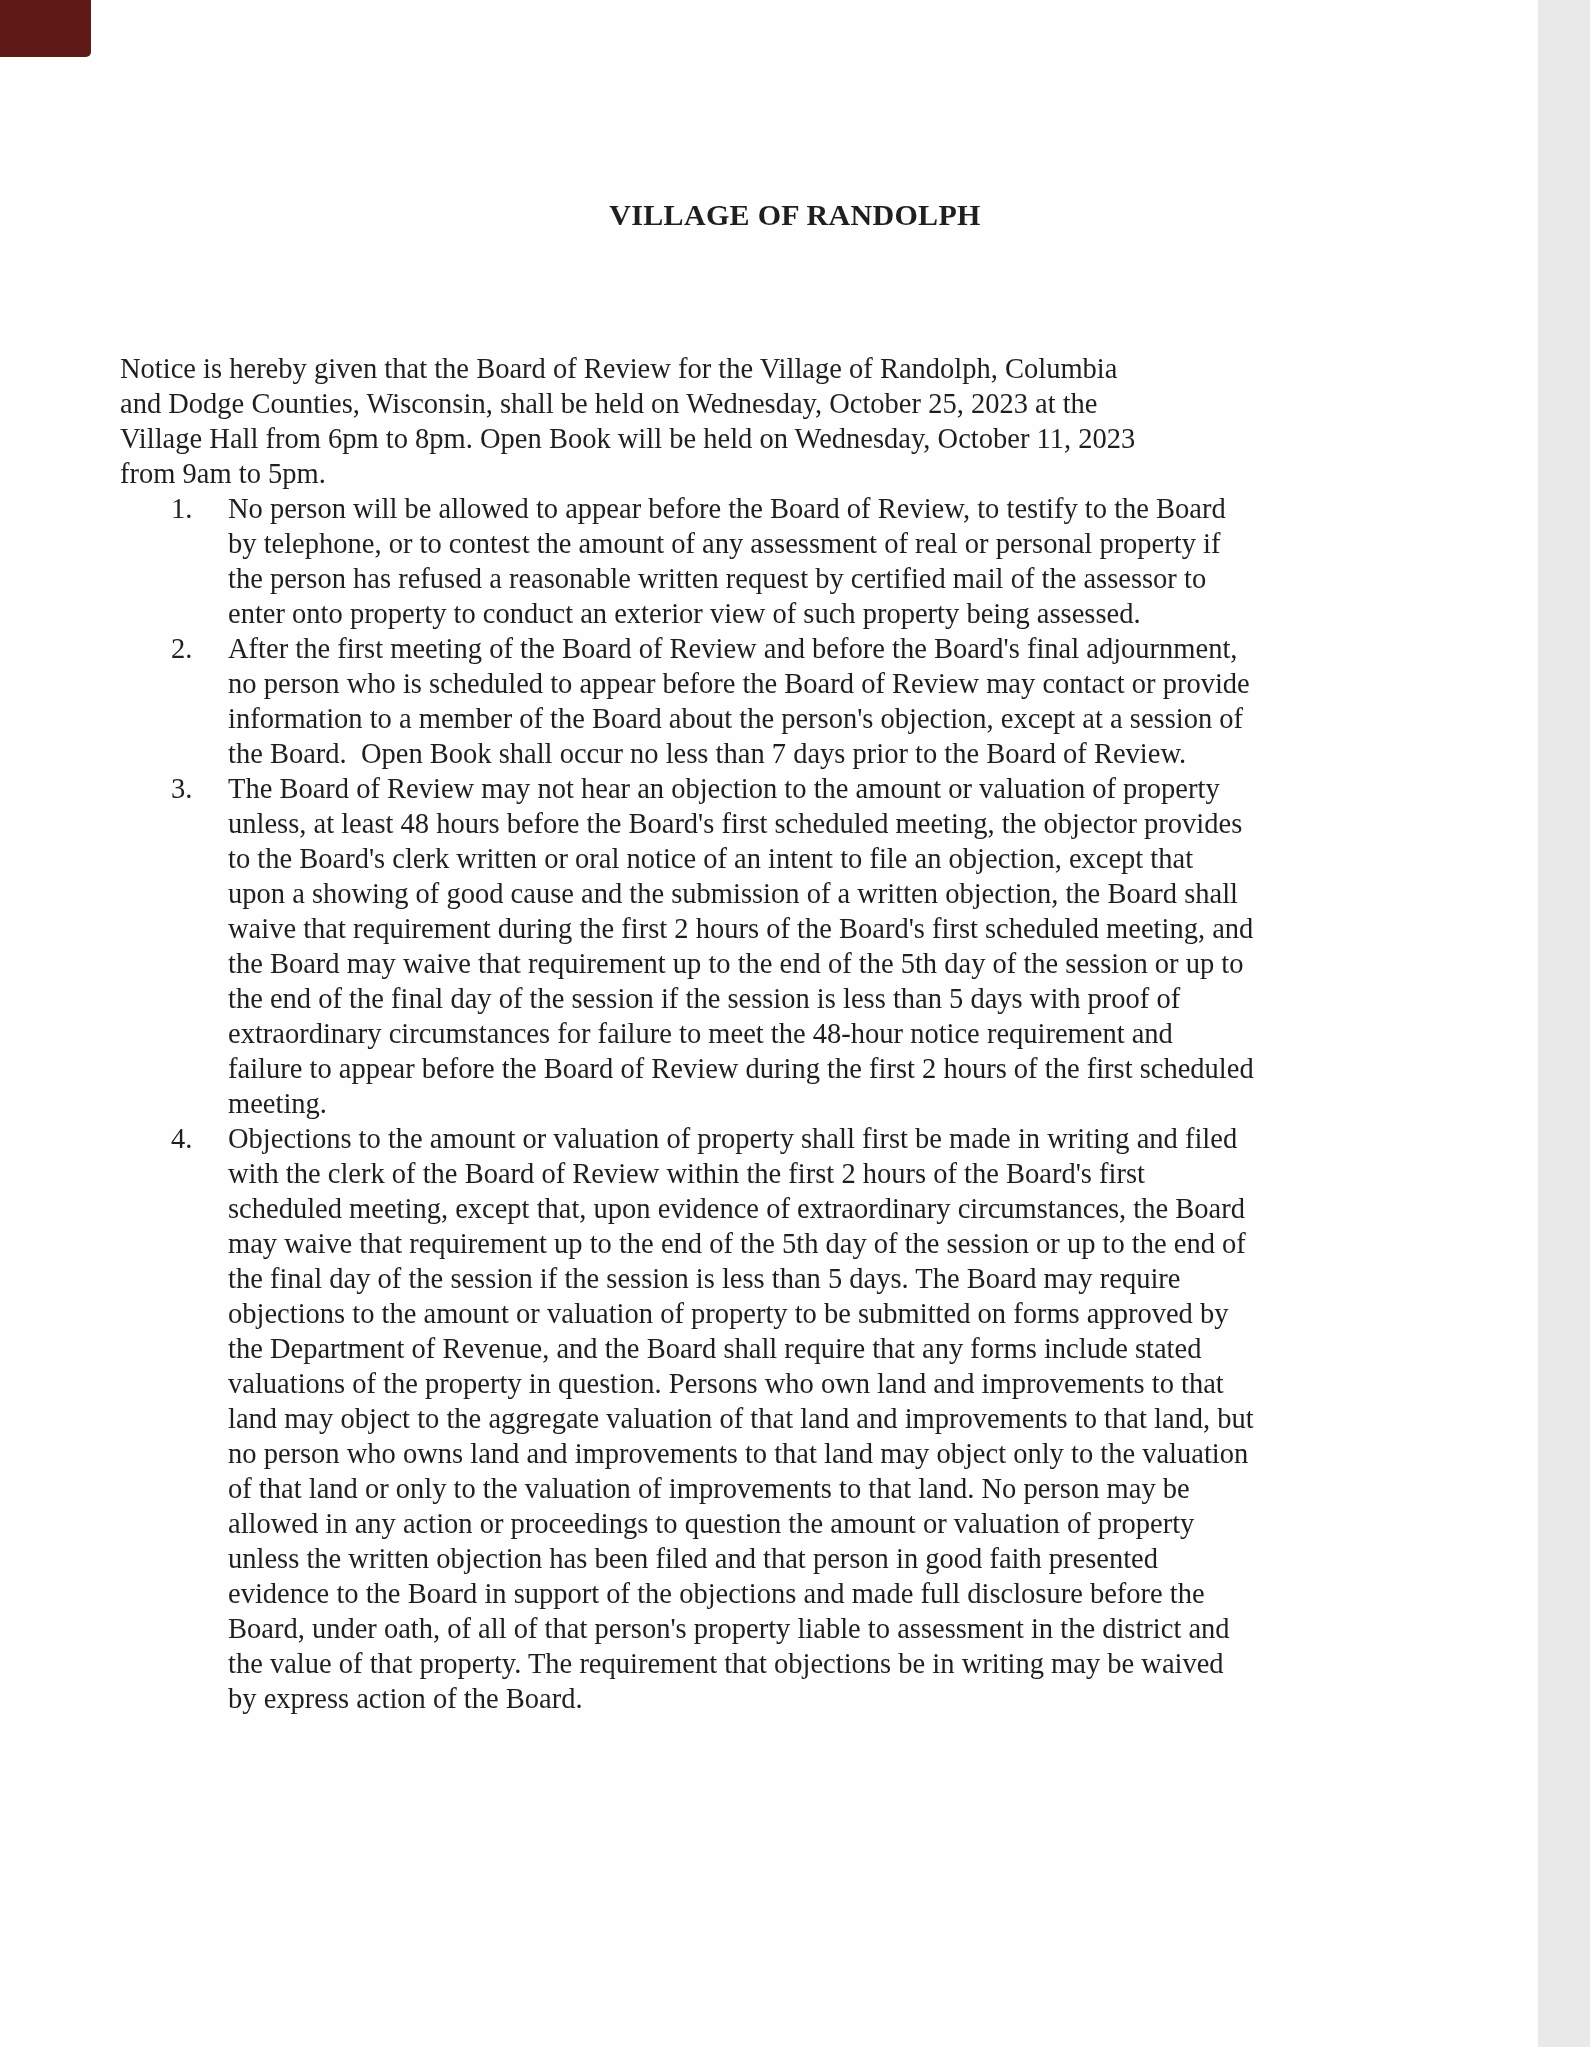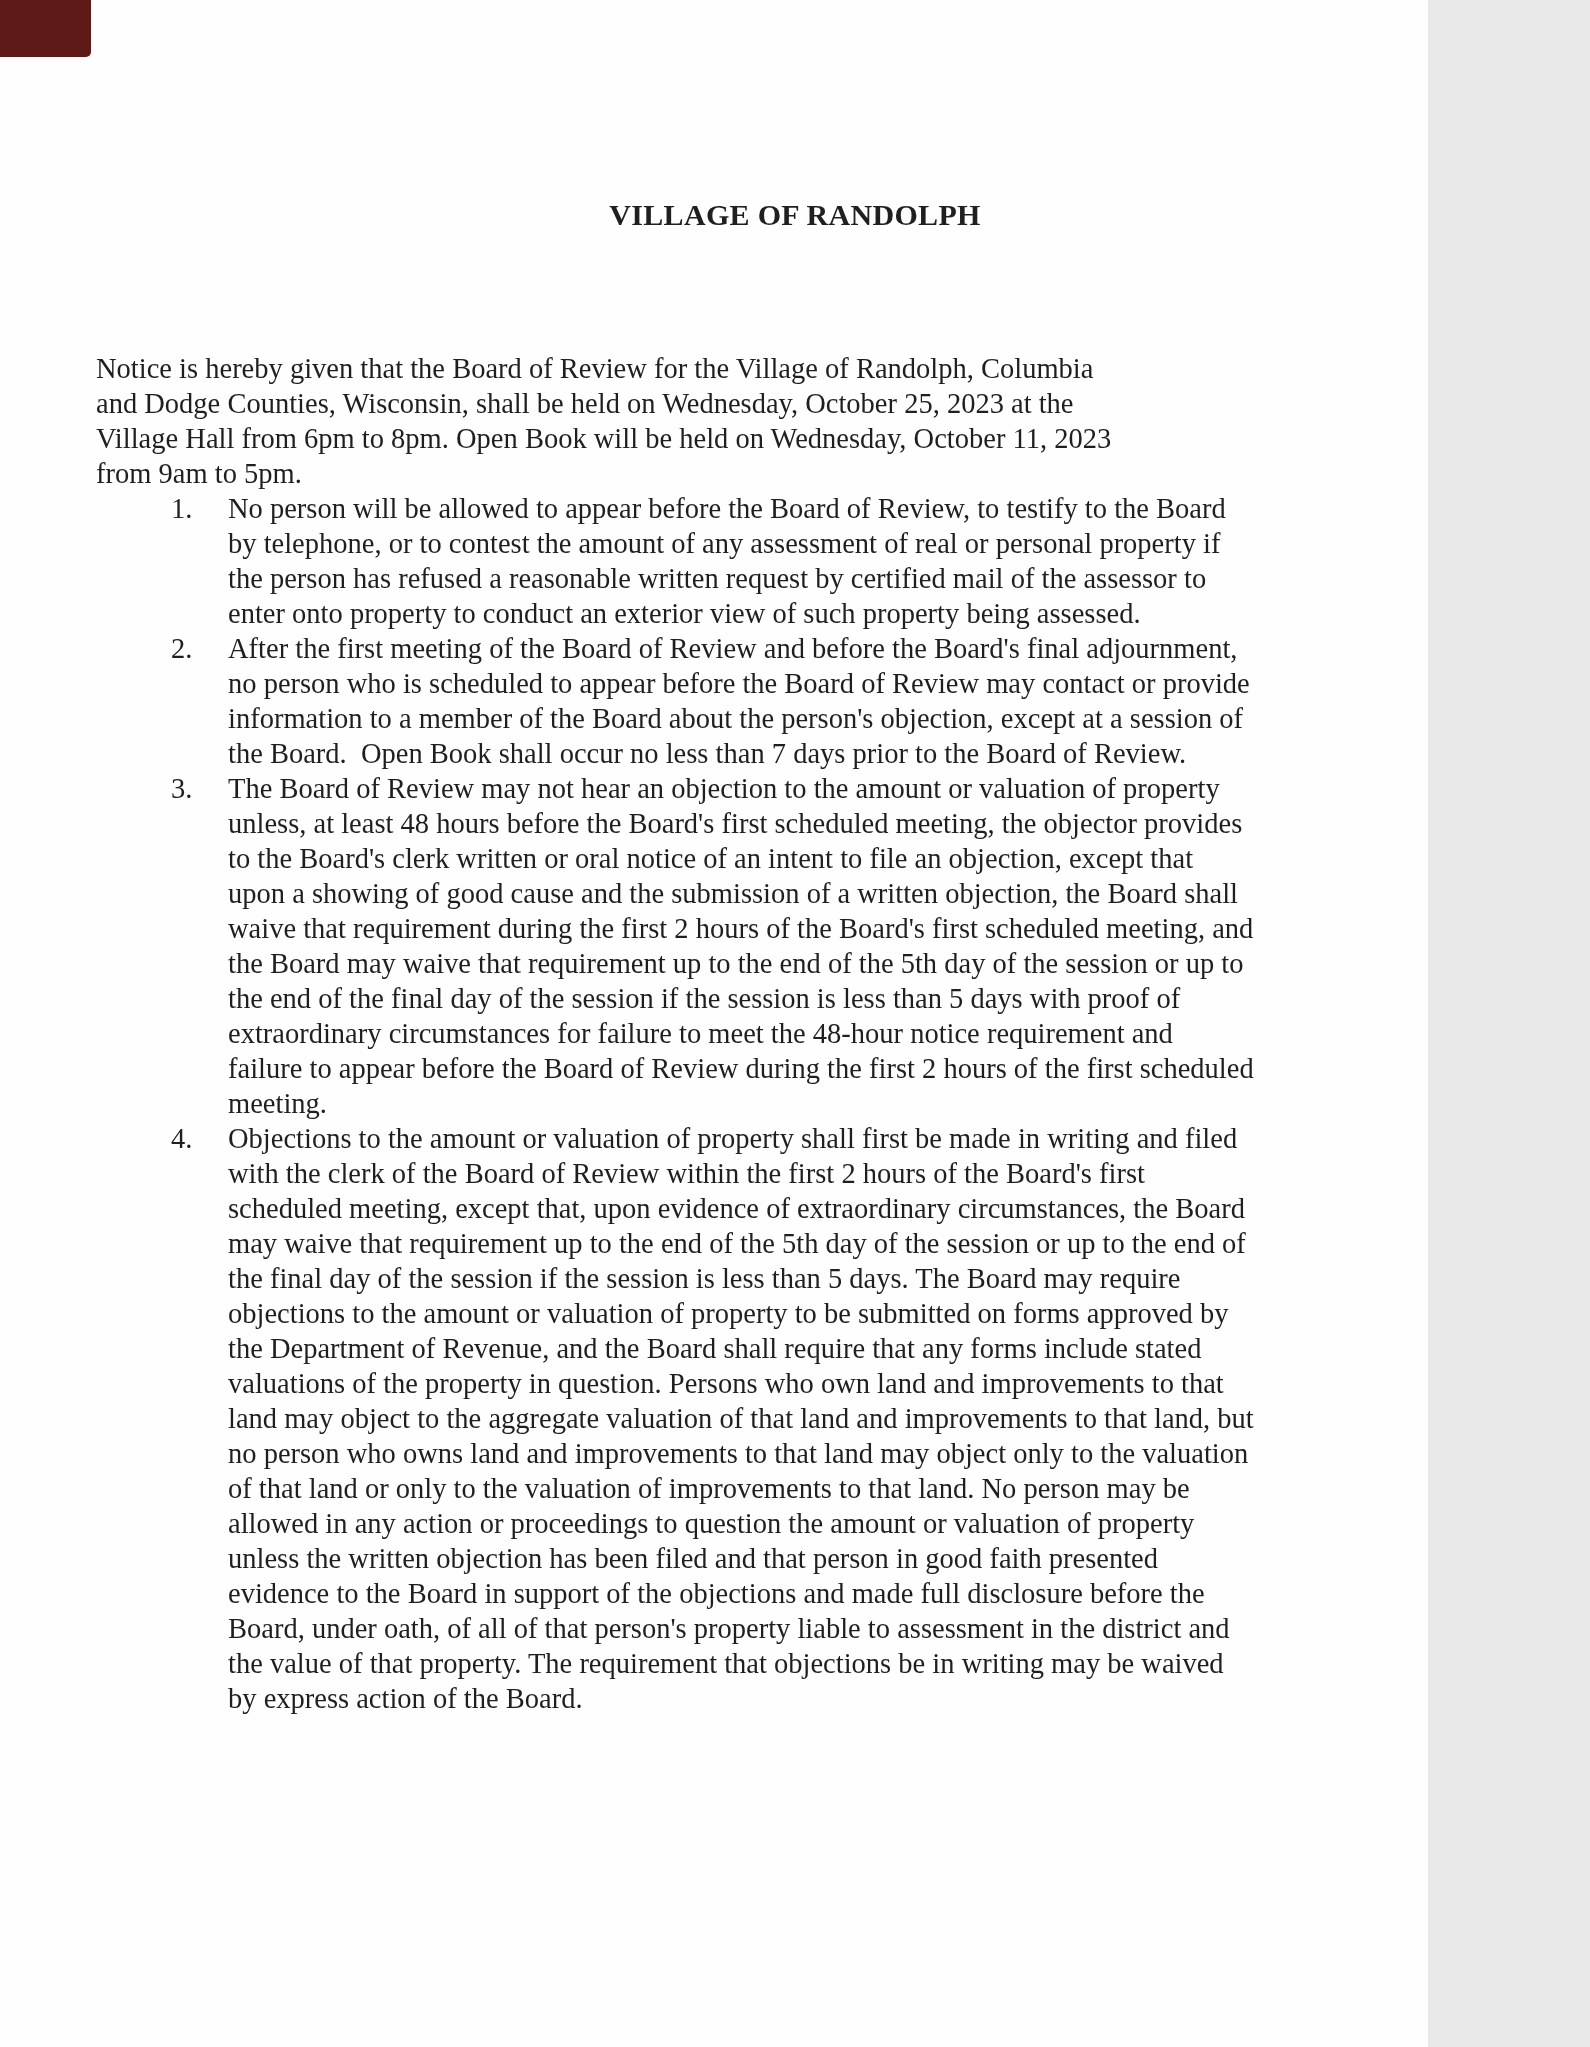"VILLAGE OF RANDOLPH" .page { width: 1428px -> 1538px }
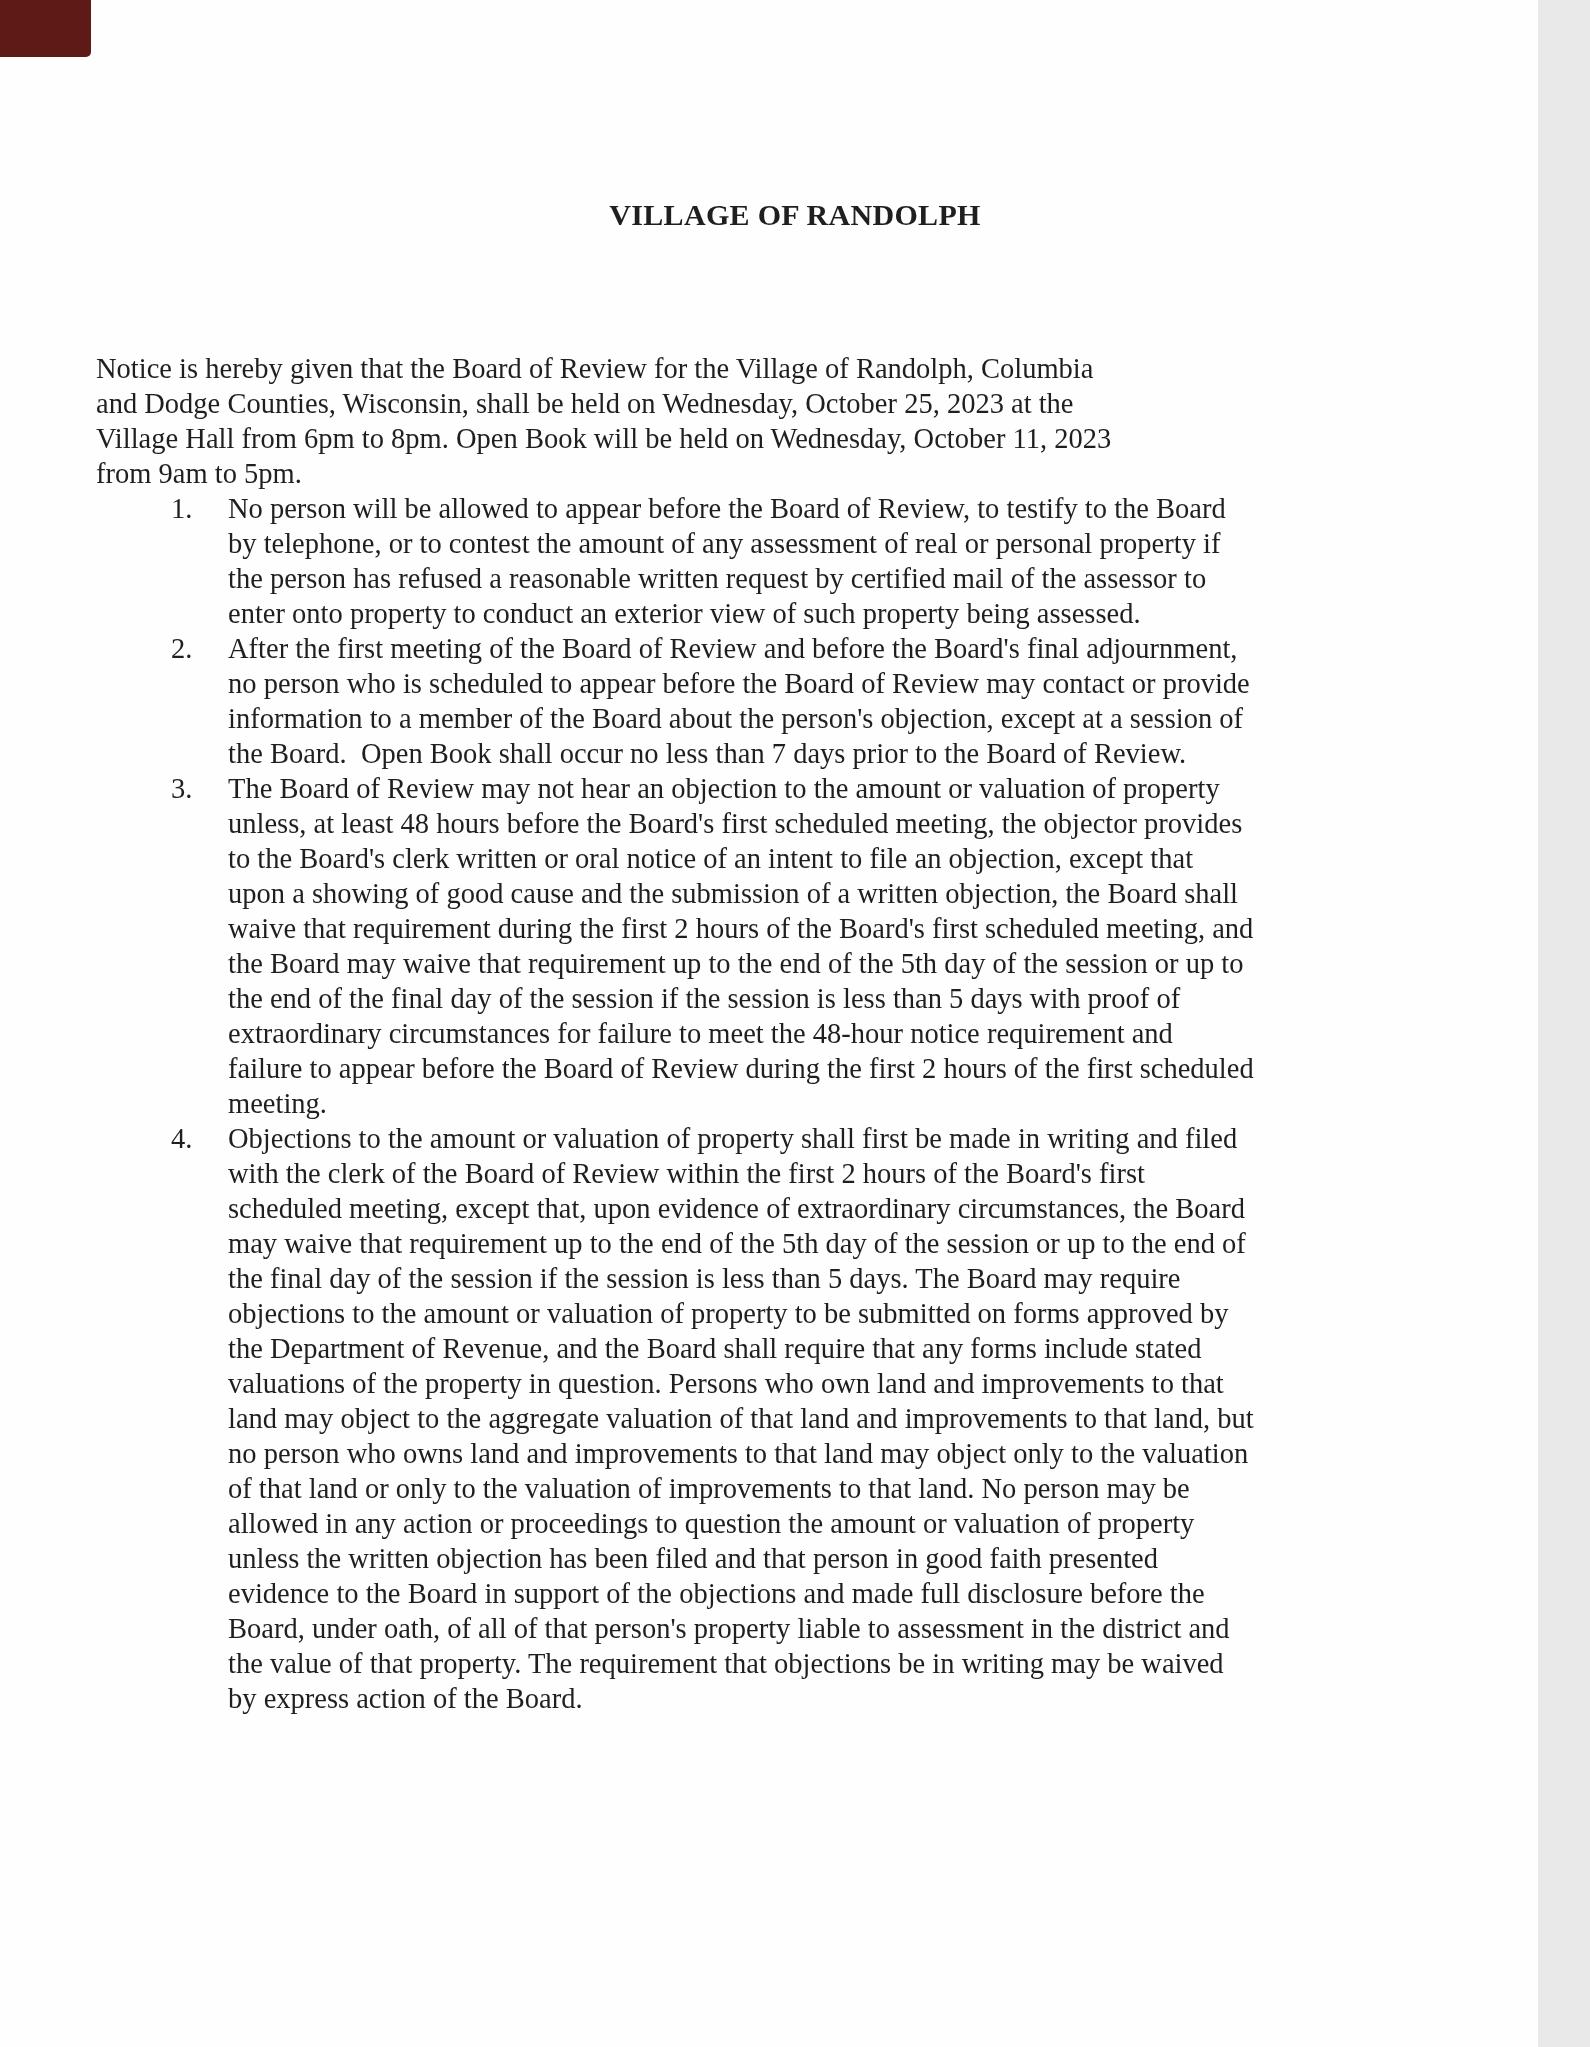"Notice is hereby given that" .para { padding-left: 96px -> 120px }
